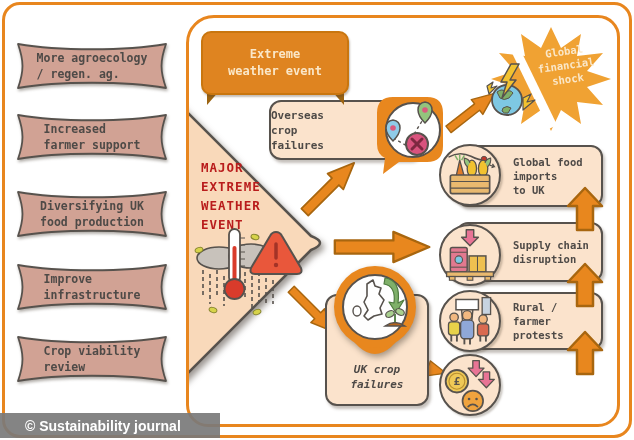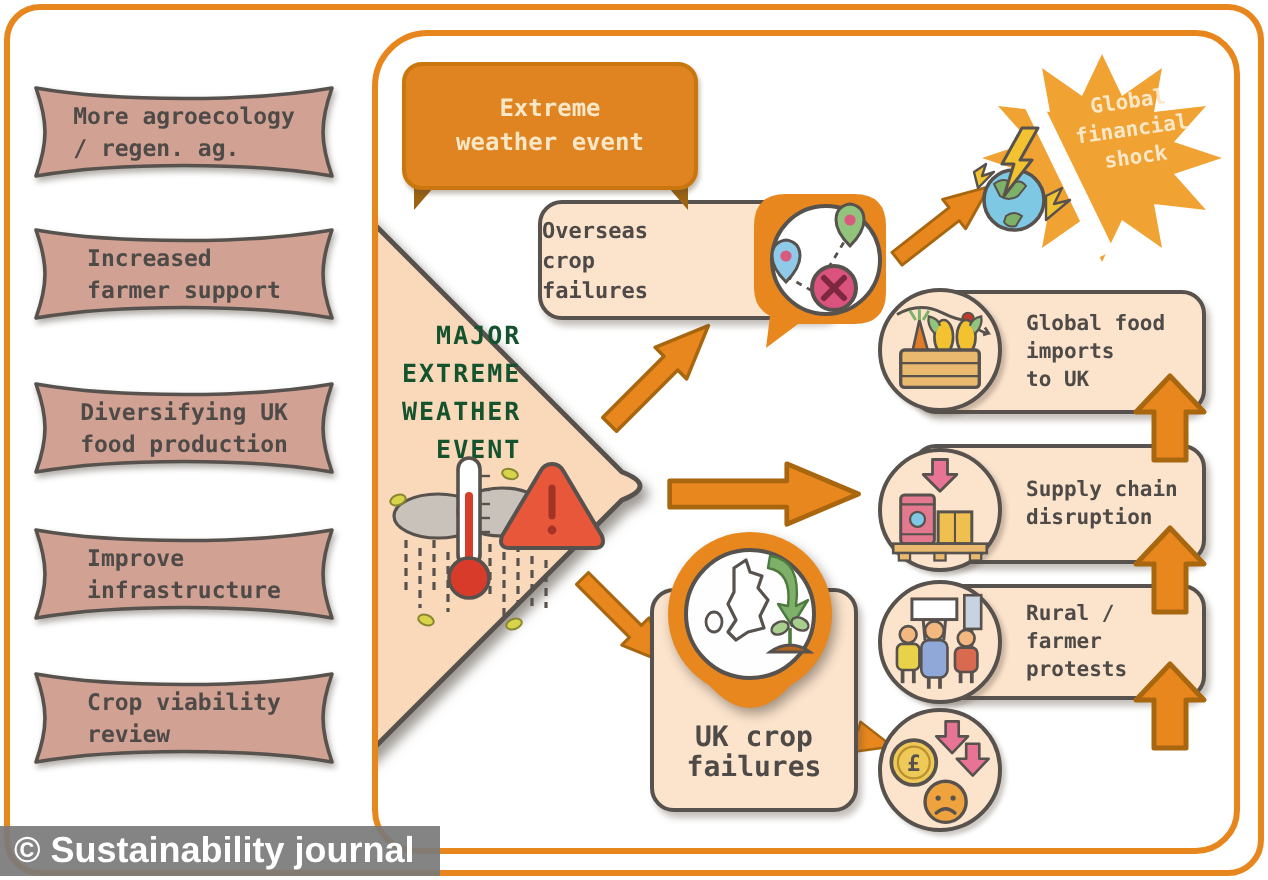"MAJOR" .trigger-txt { color: #14532d -> #b91c1c; text-align: right -> none }
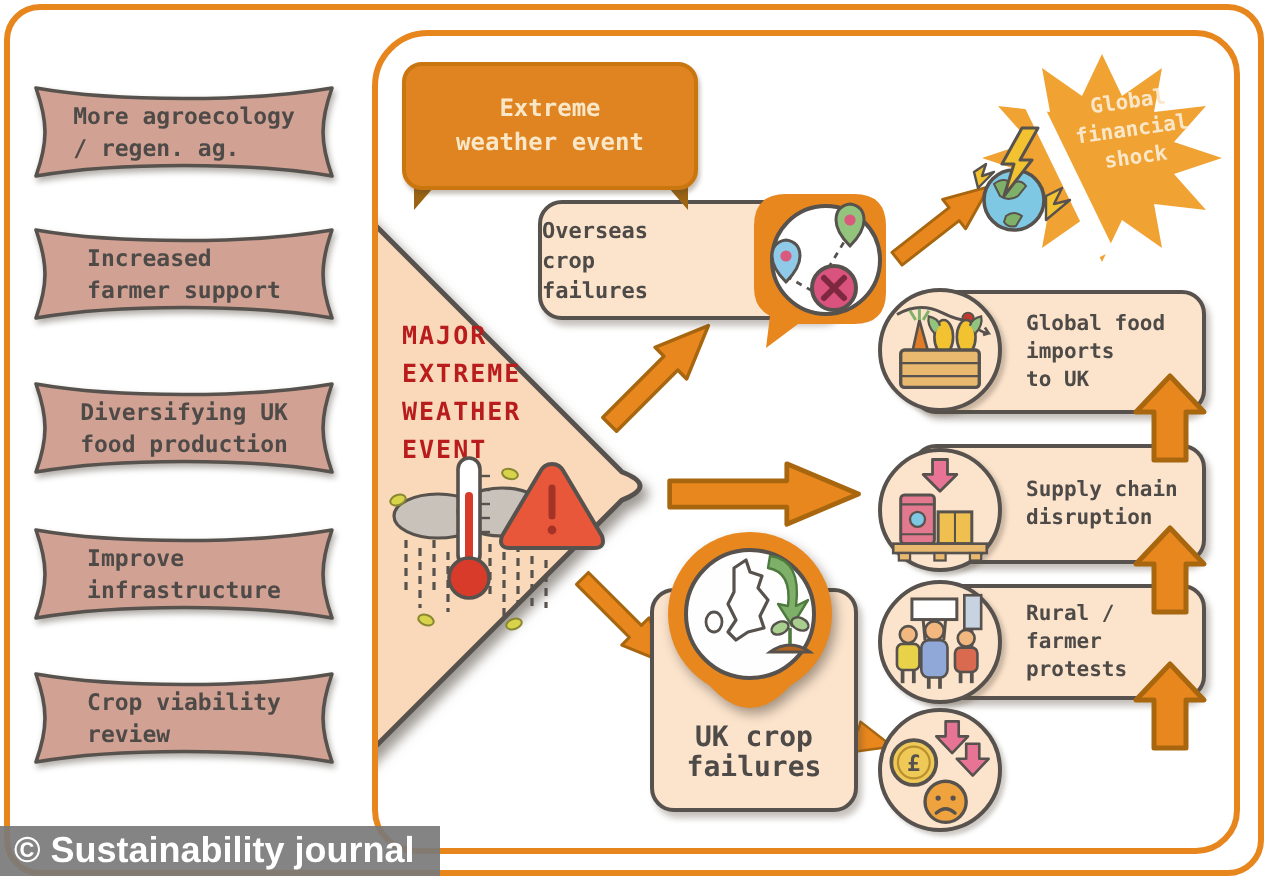"UK crop" .uk-box .txt { font-size: 14px -> 11px; font-style: none -> italic }
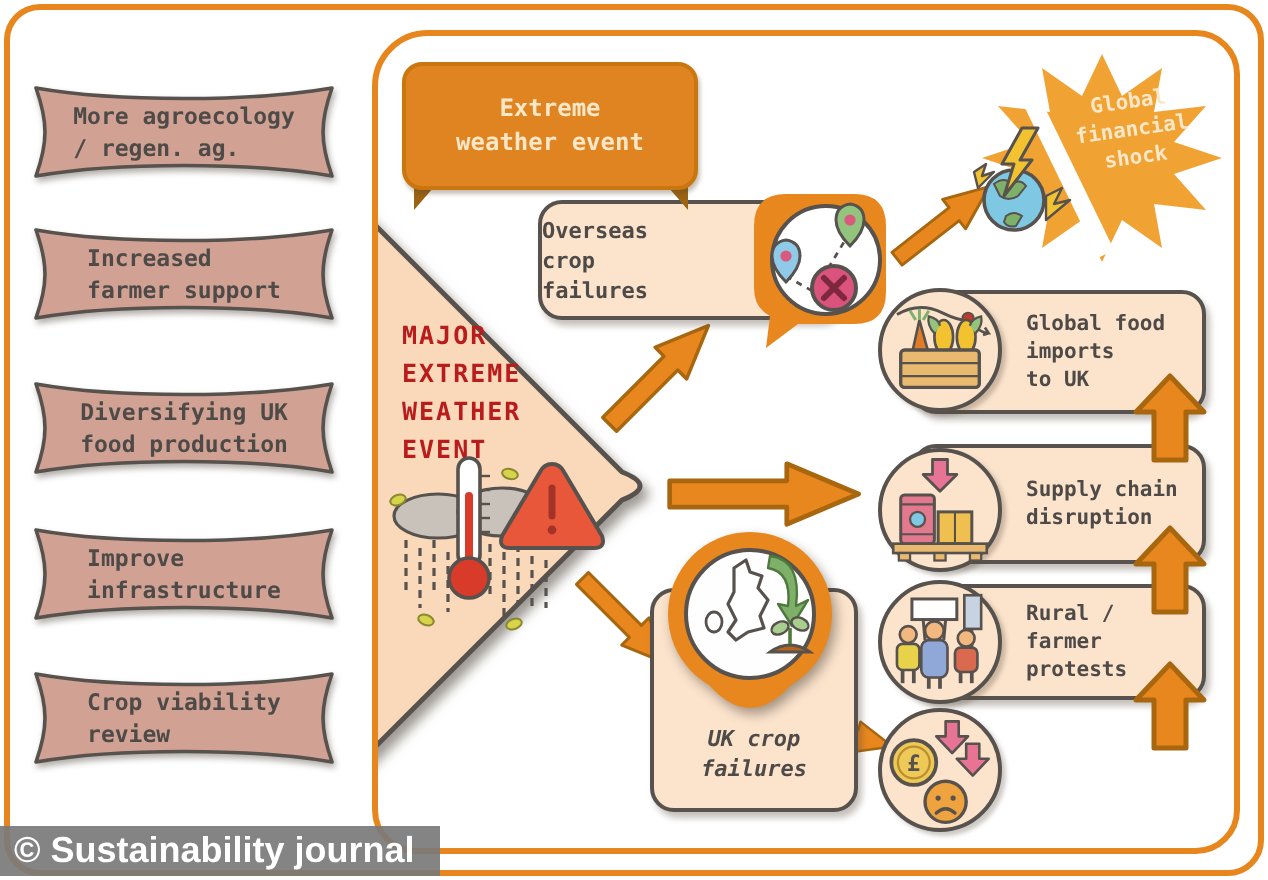"© Sustainability journal" .watermark { font-size: 18px -> 14px; padding-left: 7px -> 25px }
